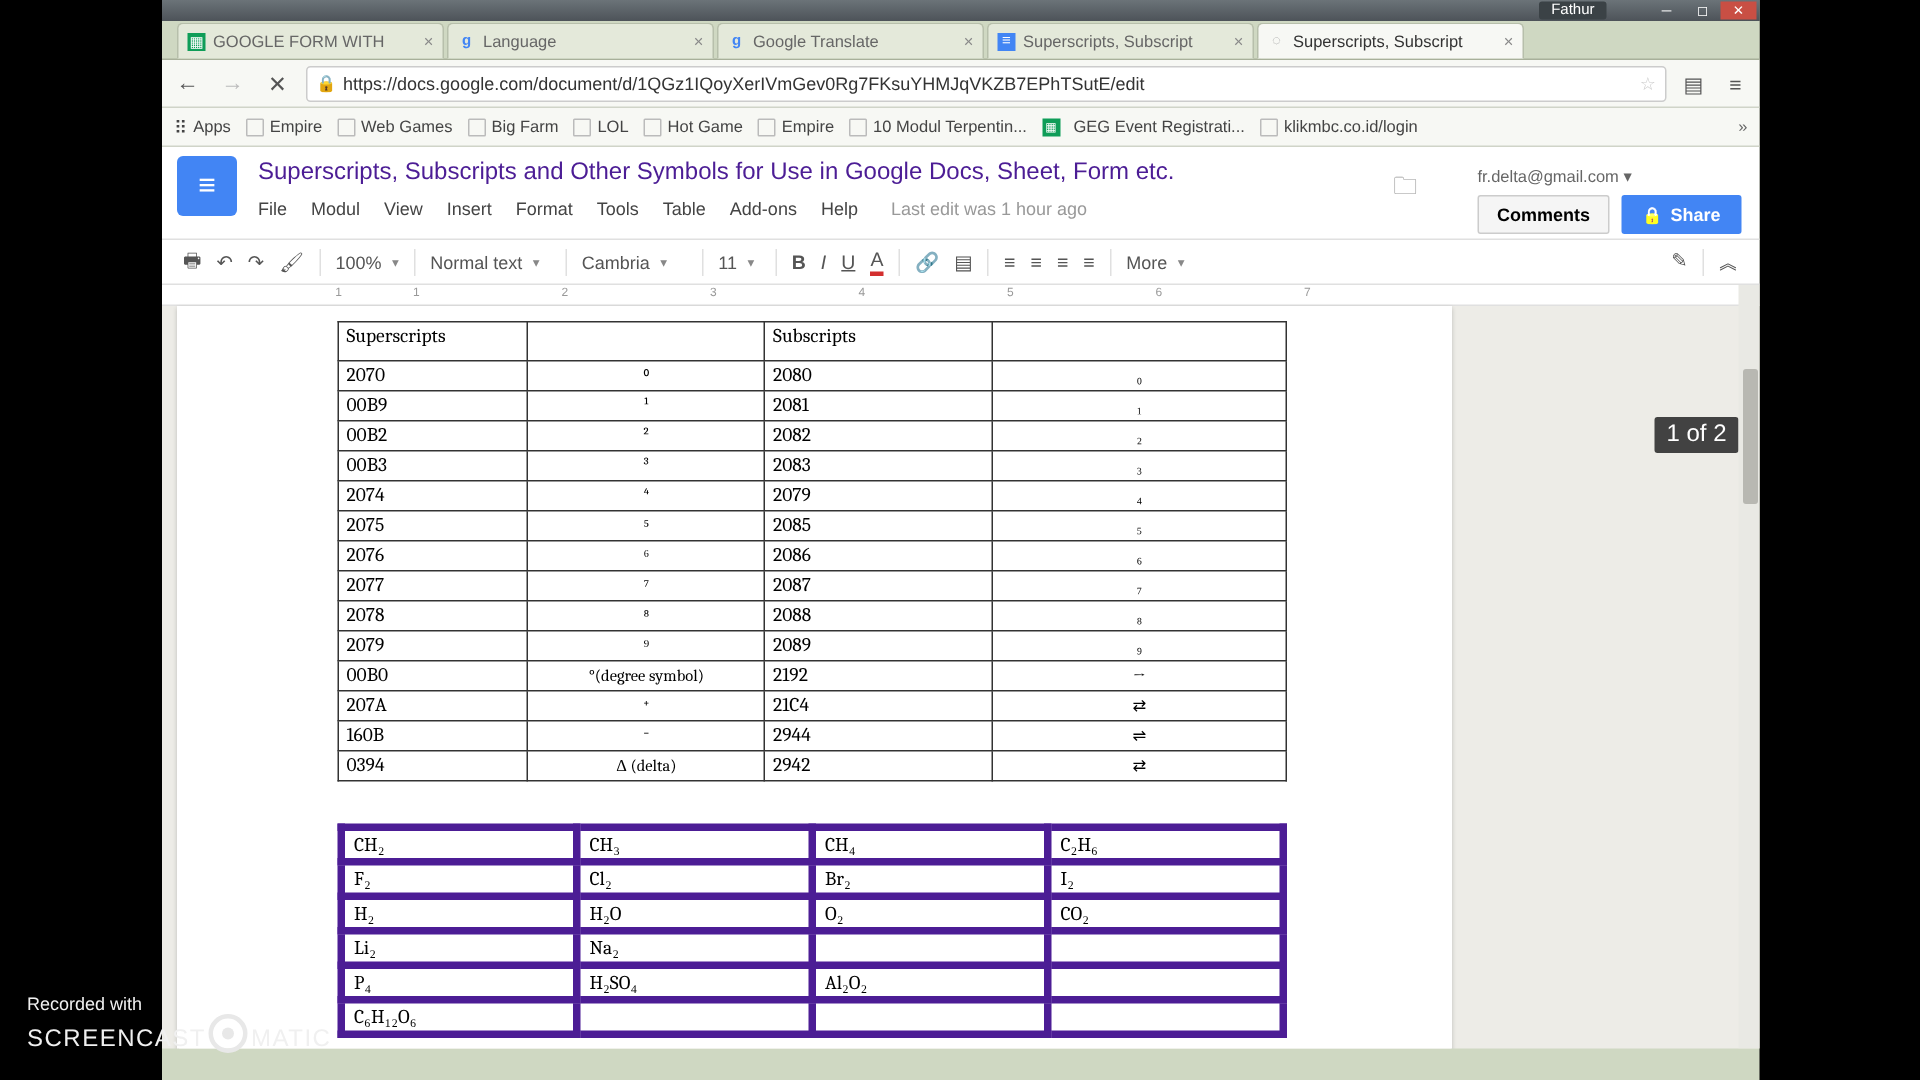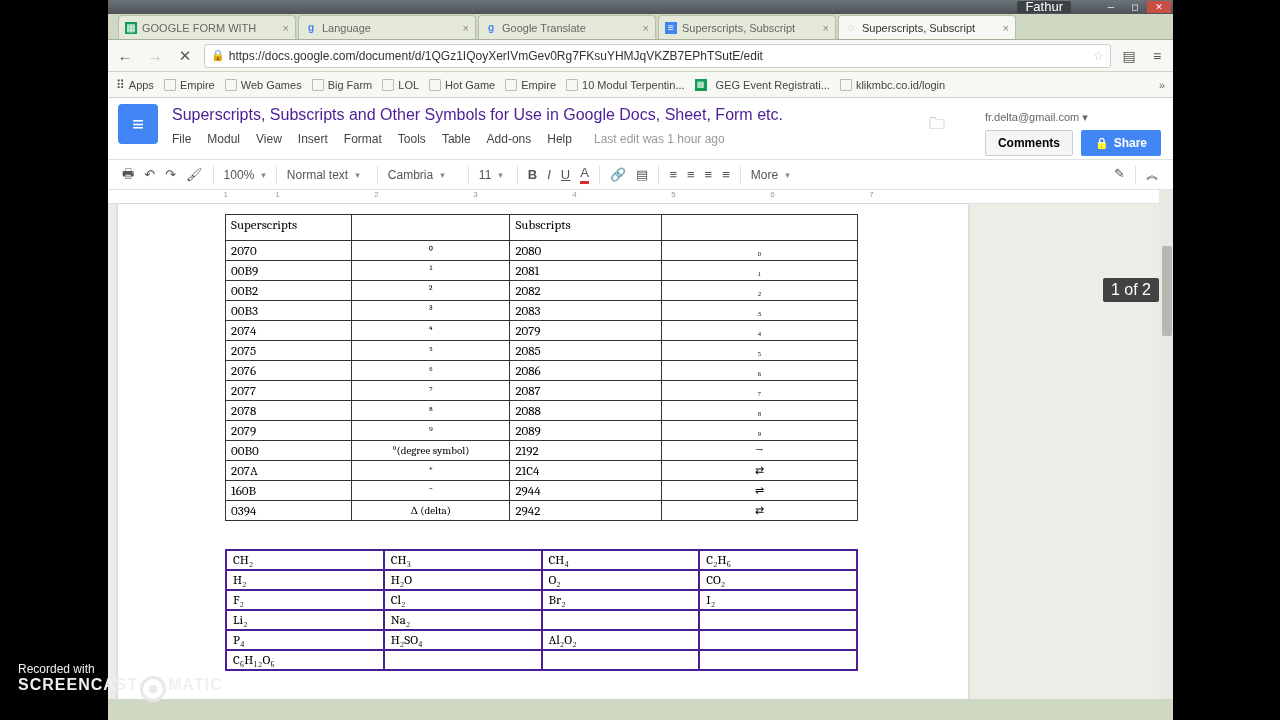"Fathur" .user-pill { font-size: 13px -> 10px }
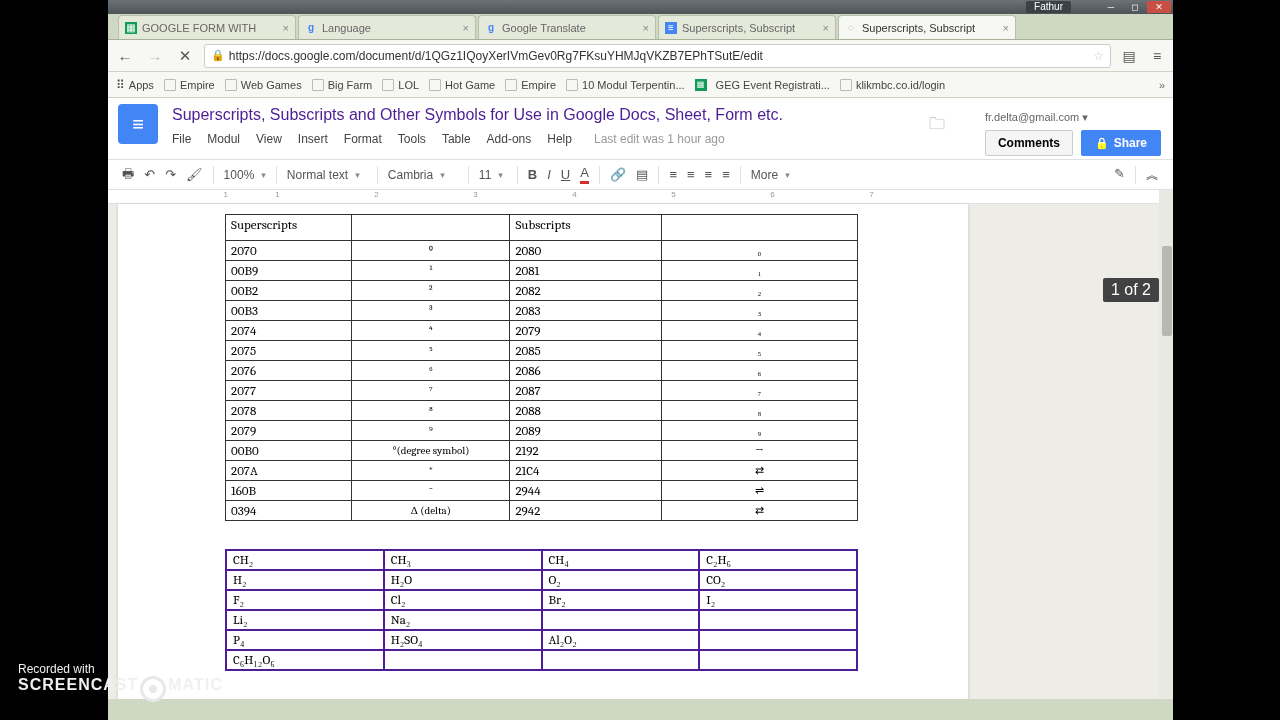"CH₂" .tbl2 td { border: 2px solid #4c1d95 -> 5px solid #4c1d95 }
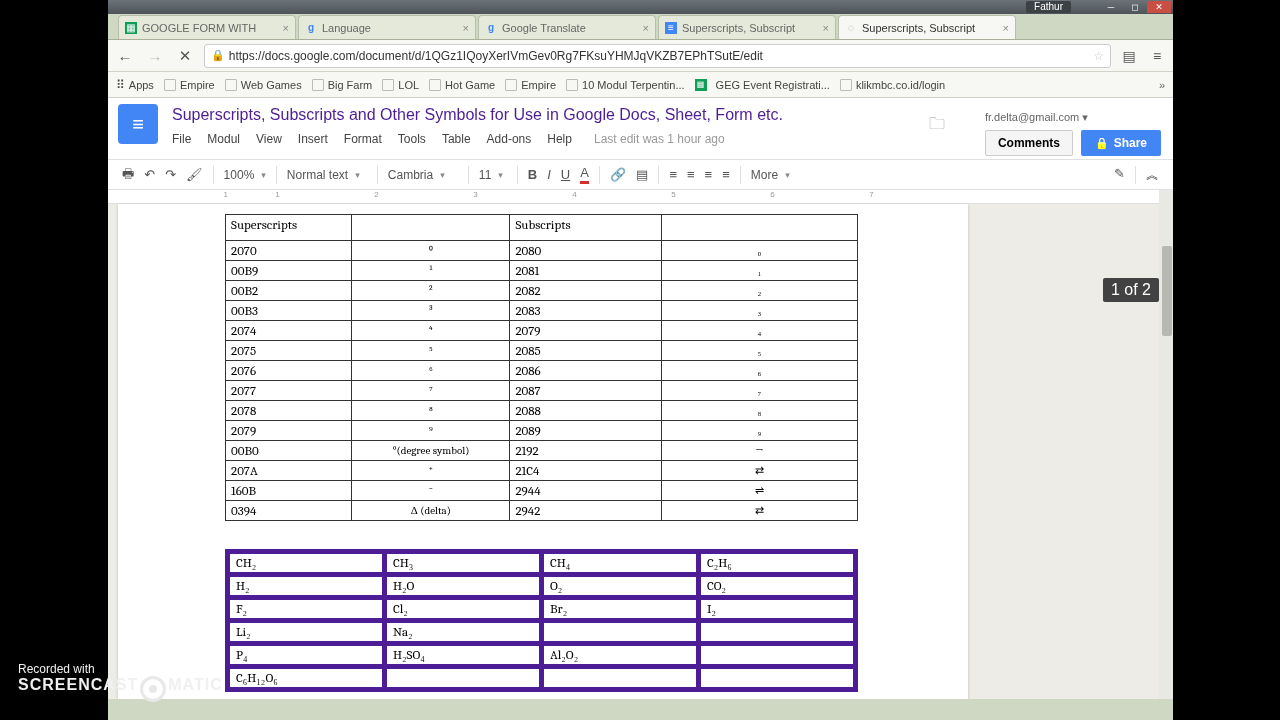"H₂" tr { order: before "F₂" -> after "F₂" }
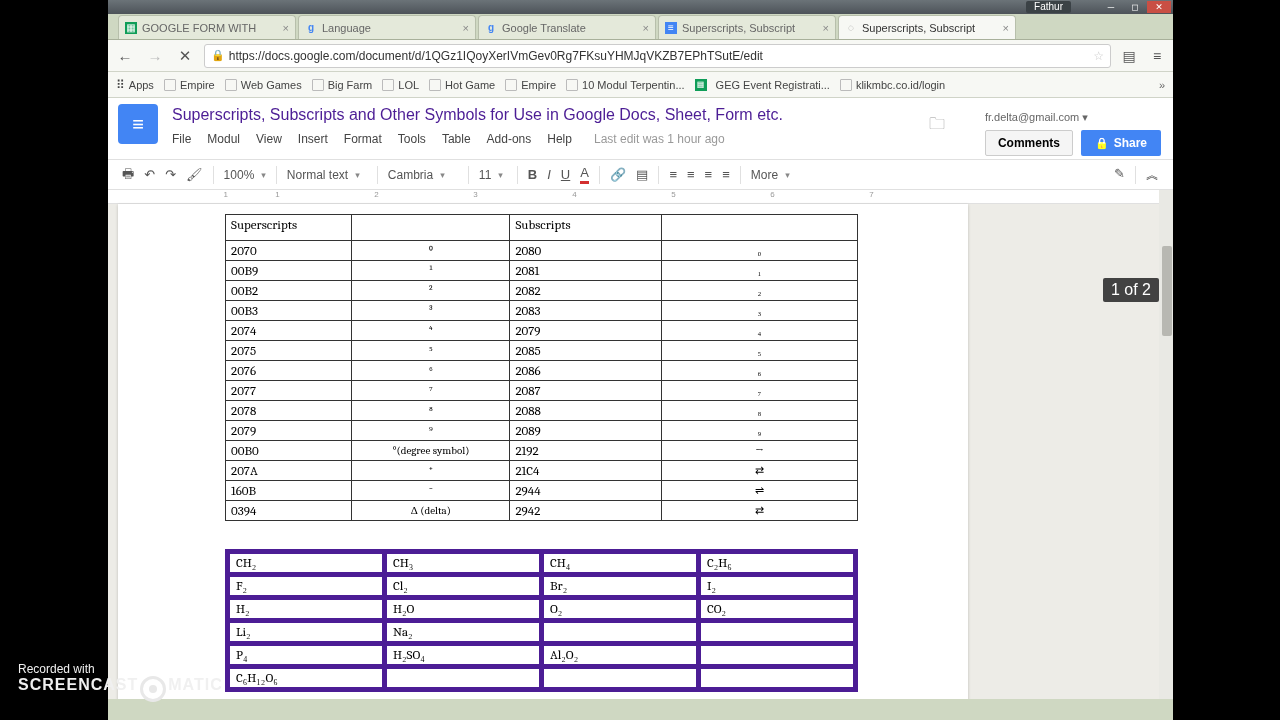"SCREENCAST" .watermark .som { align-items: flex-start -> flex-end; font-weight: bold -> normal }
